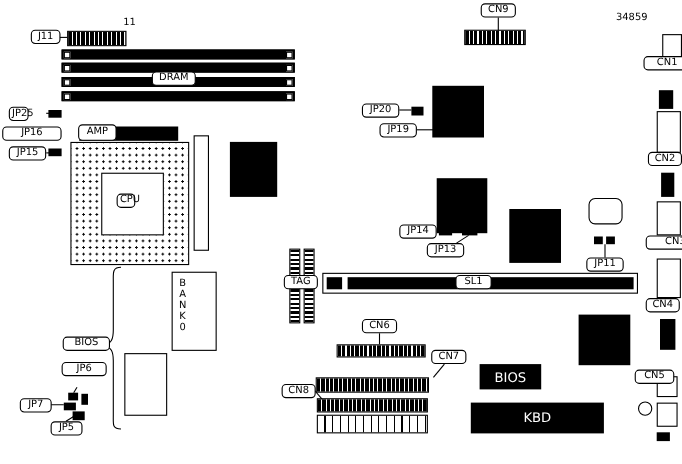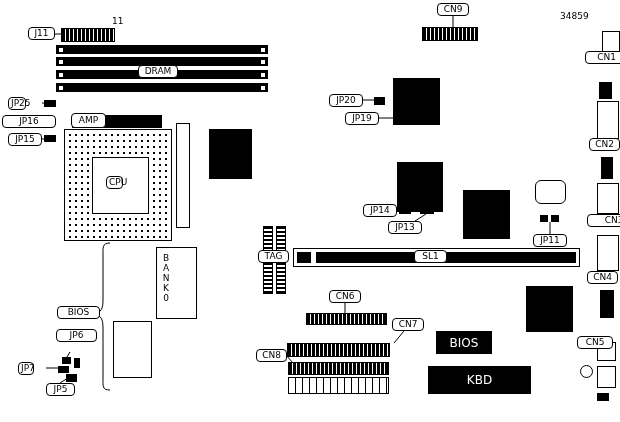"JP7" div.abs { width: 16px -> 29px }
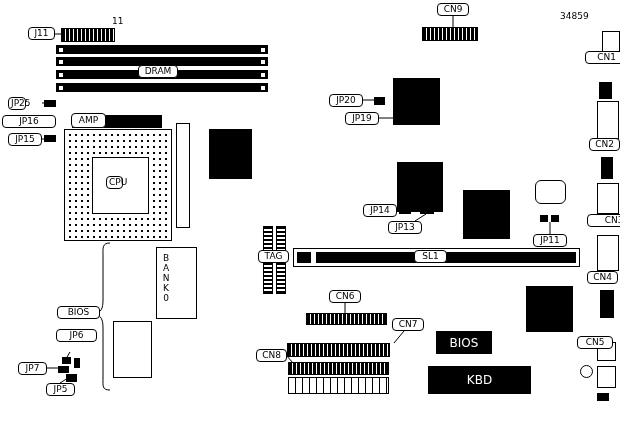"KBD" div.abs { width: 103px -> 121px }
